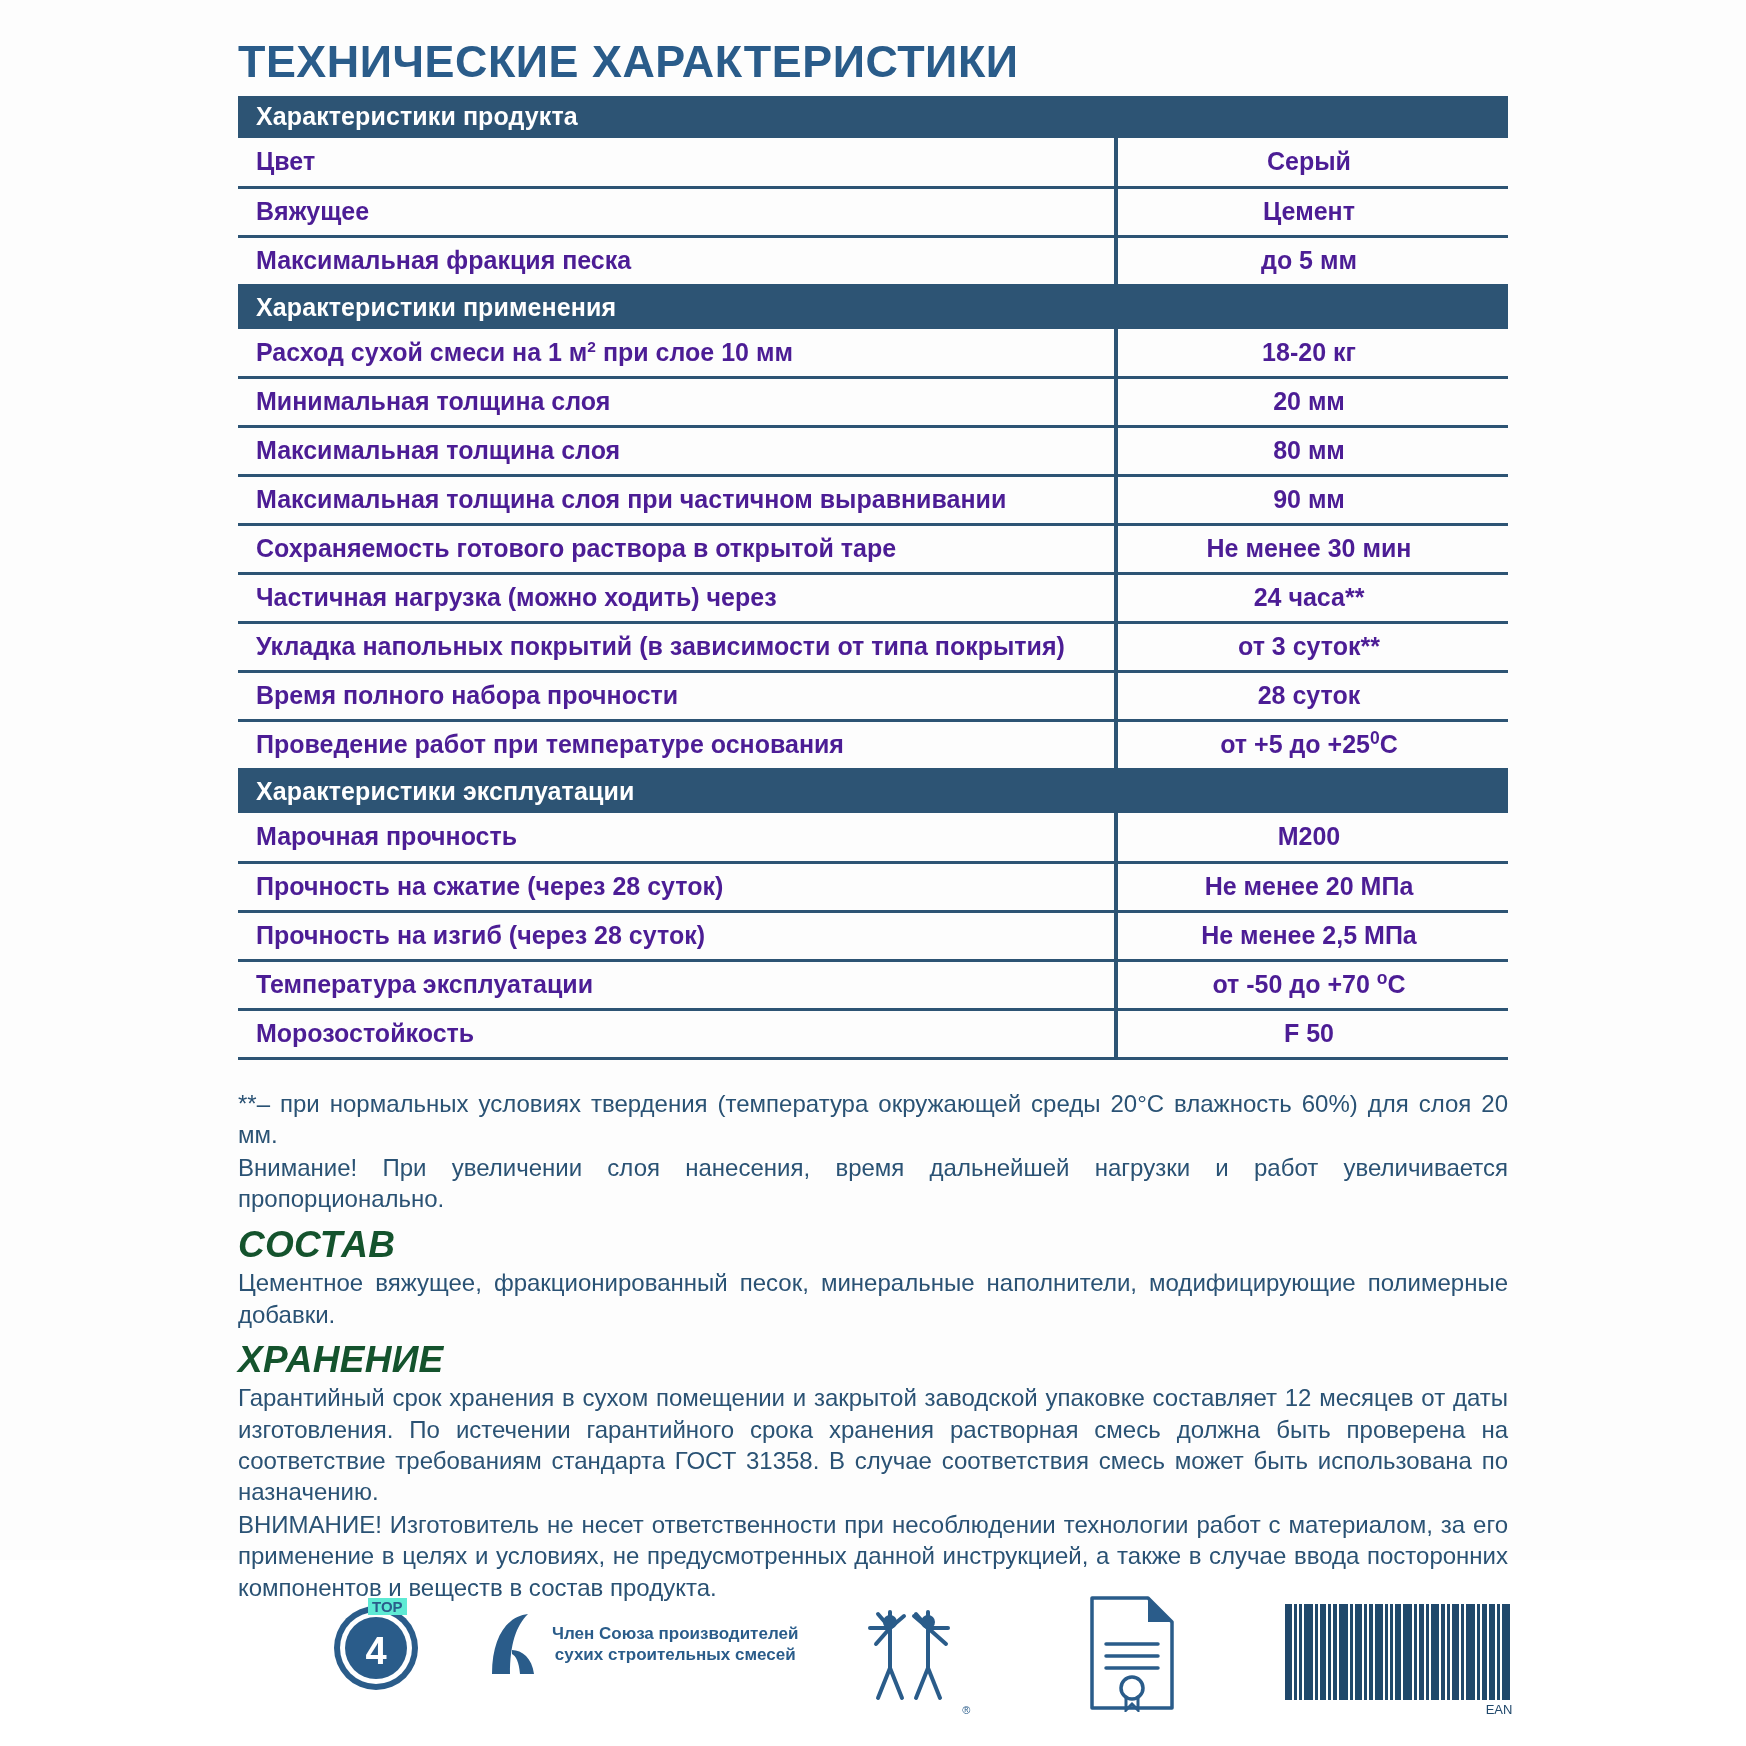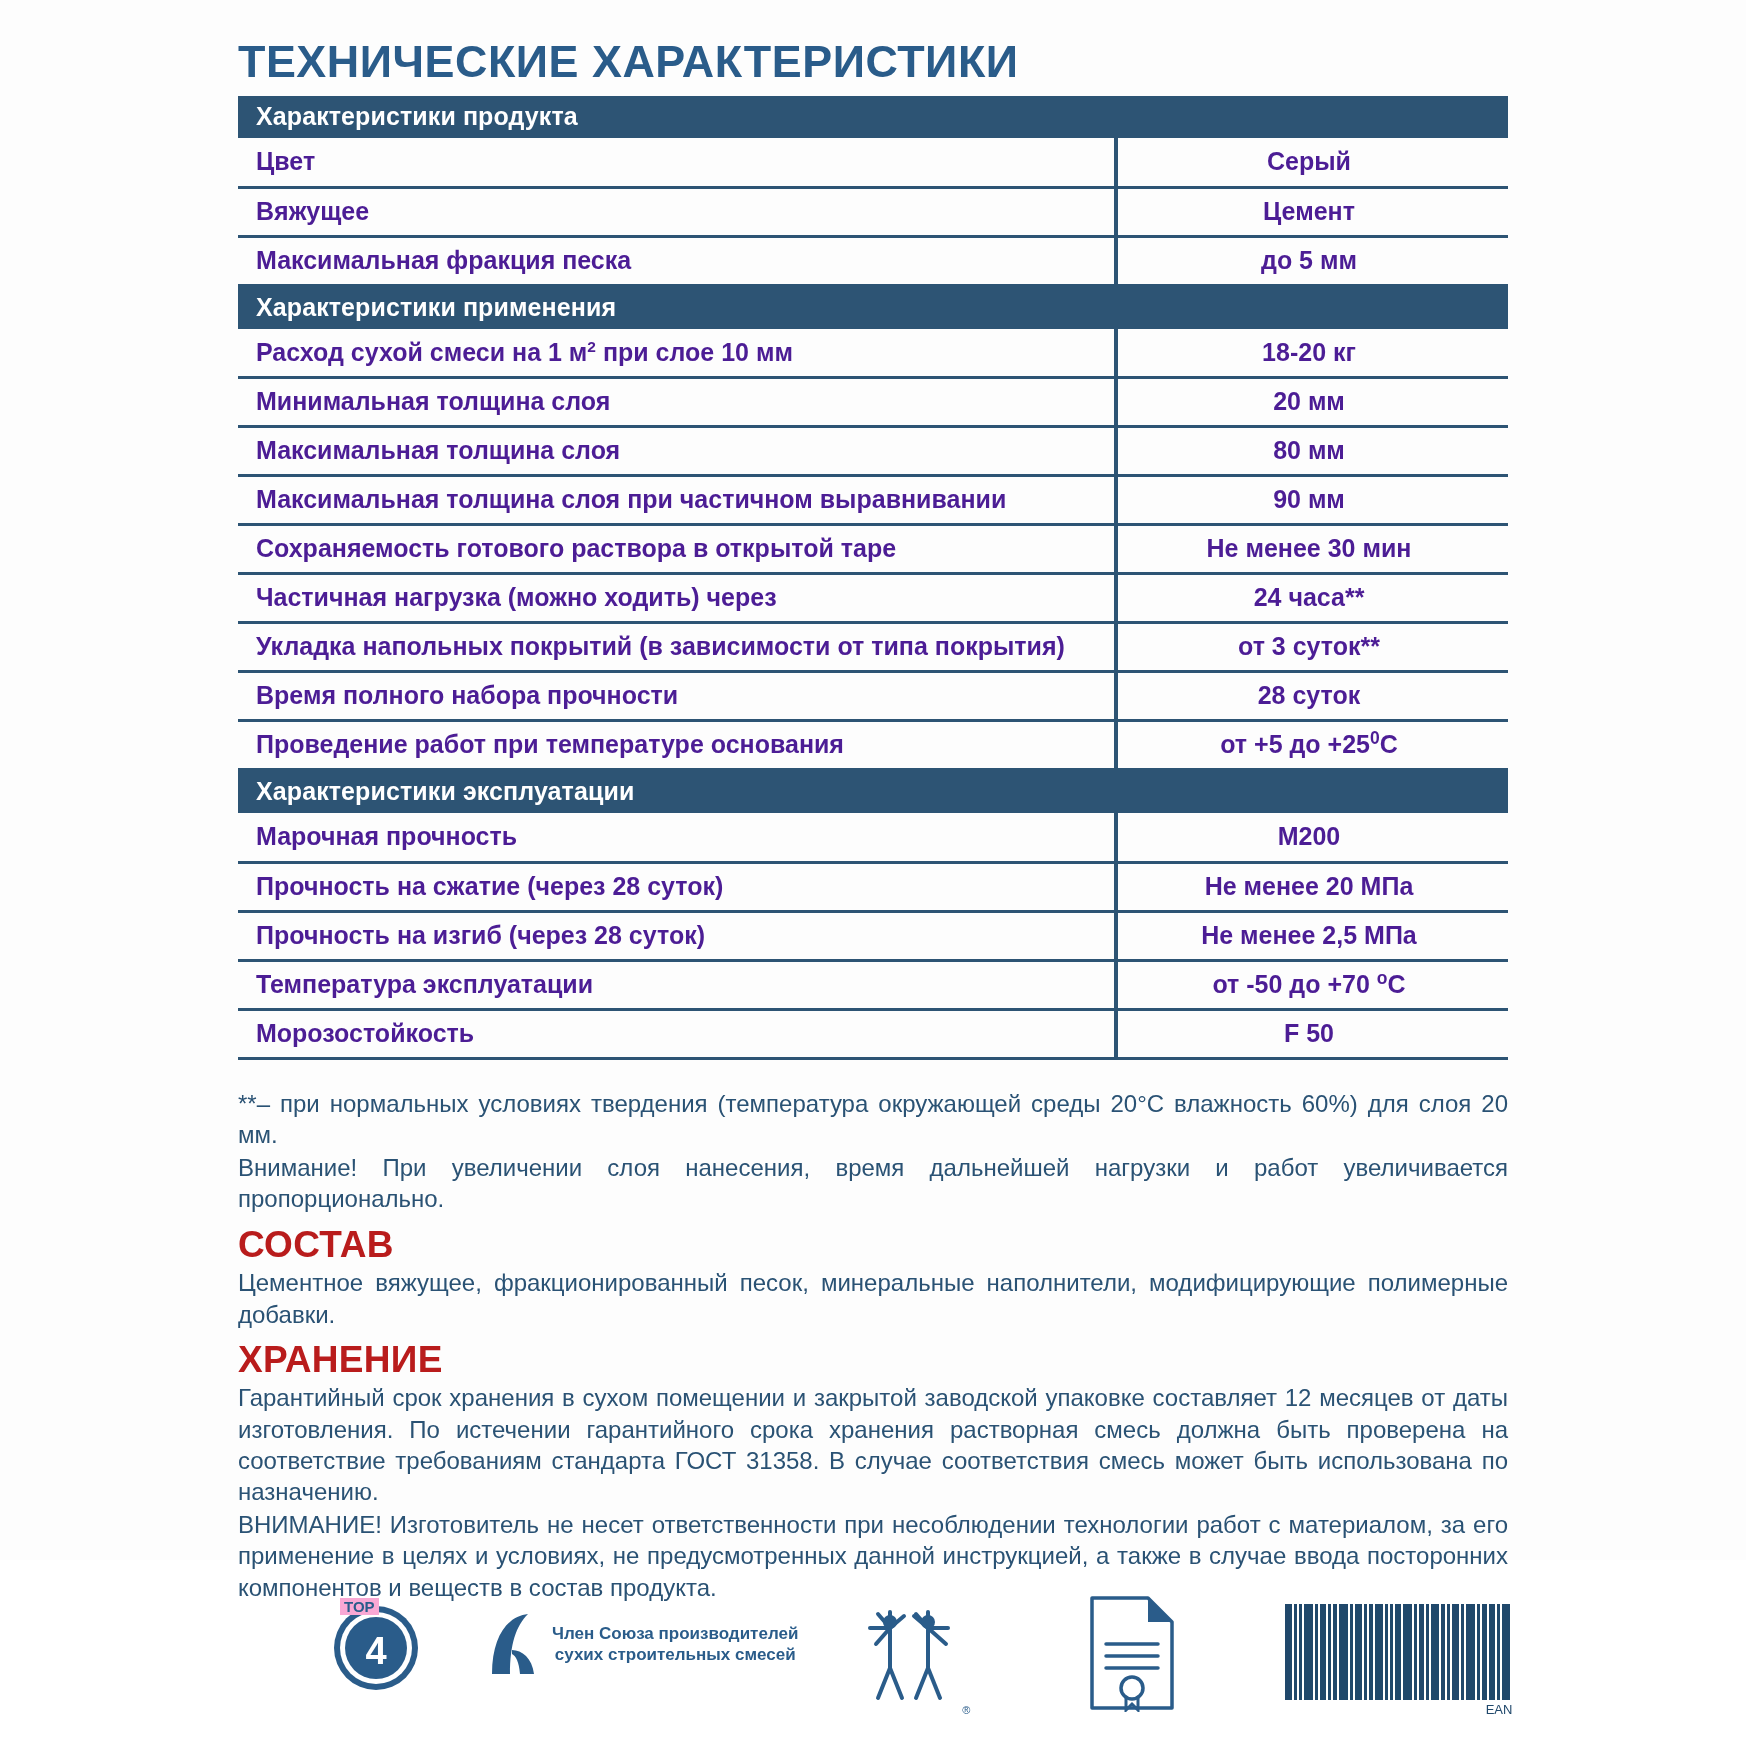"СОСТАВ" .sub-title { color: #b91c1c -> #14532d; font-style: none -> italic }
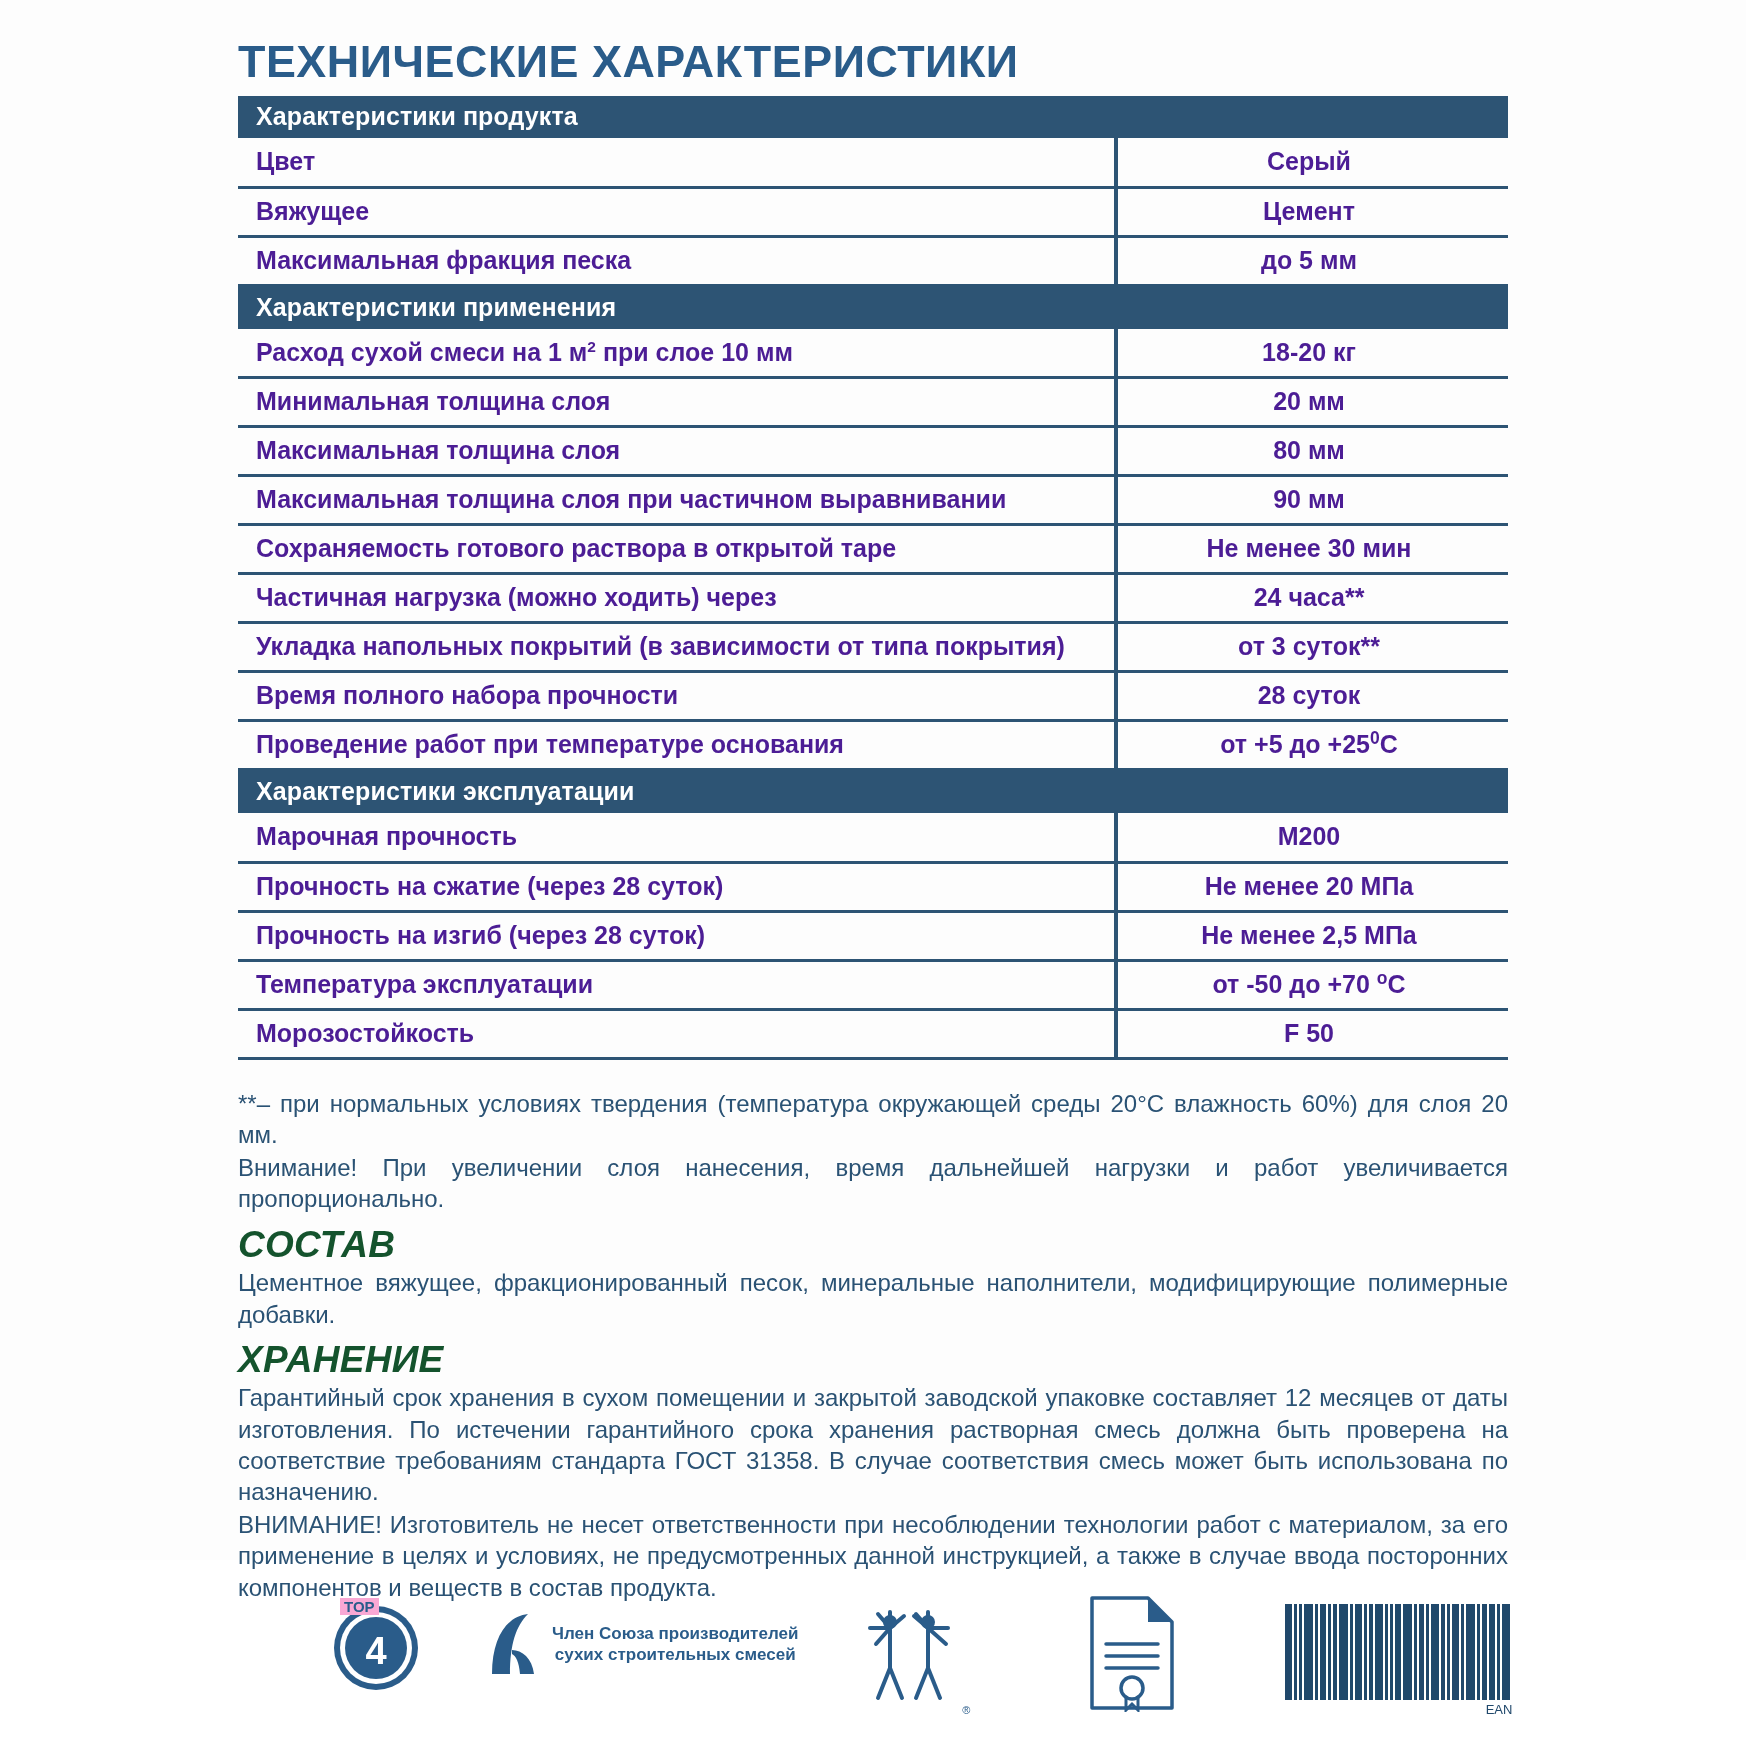"TOP" div { background: #f9a8d4 -> #5eead4; left: 12px -> 40px }
